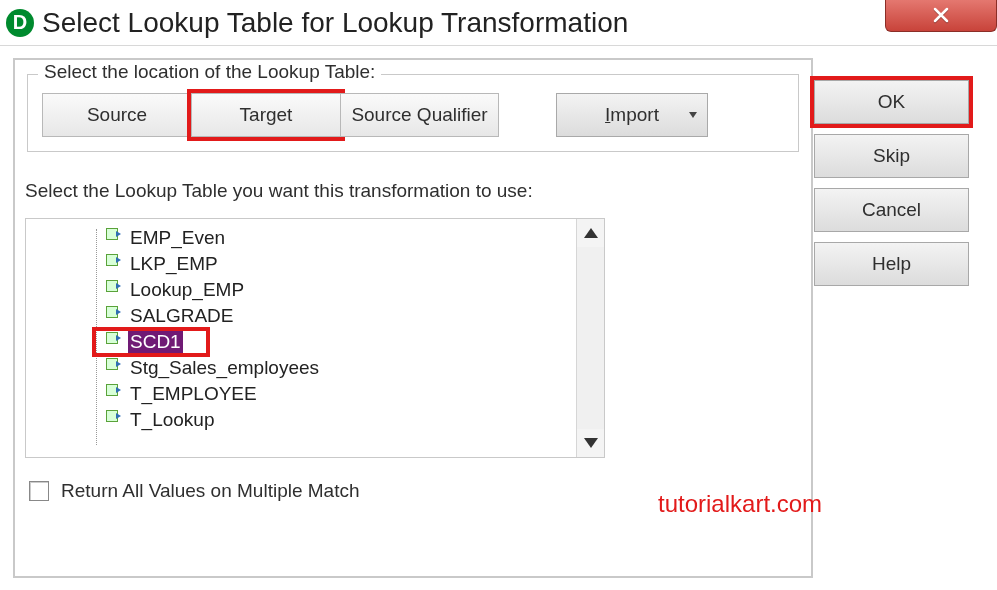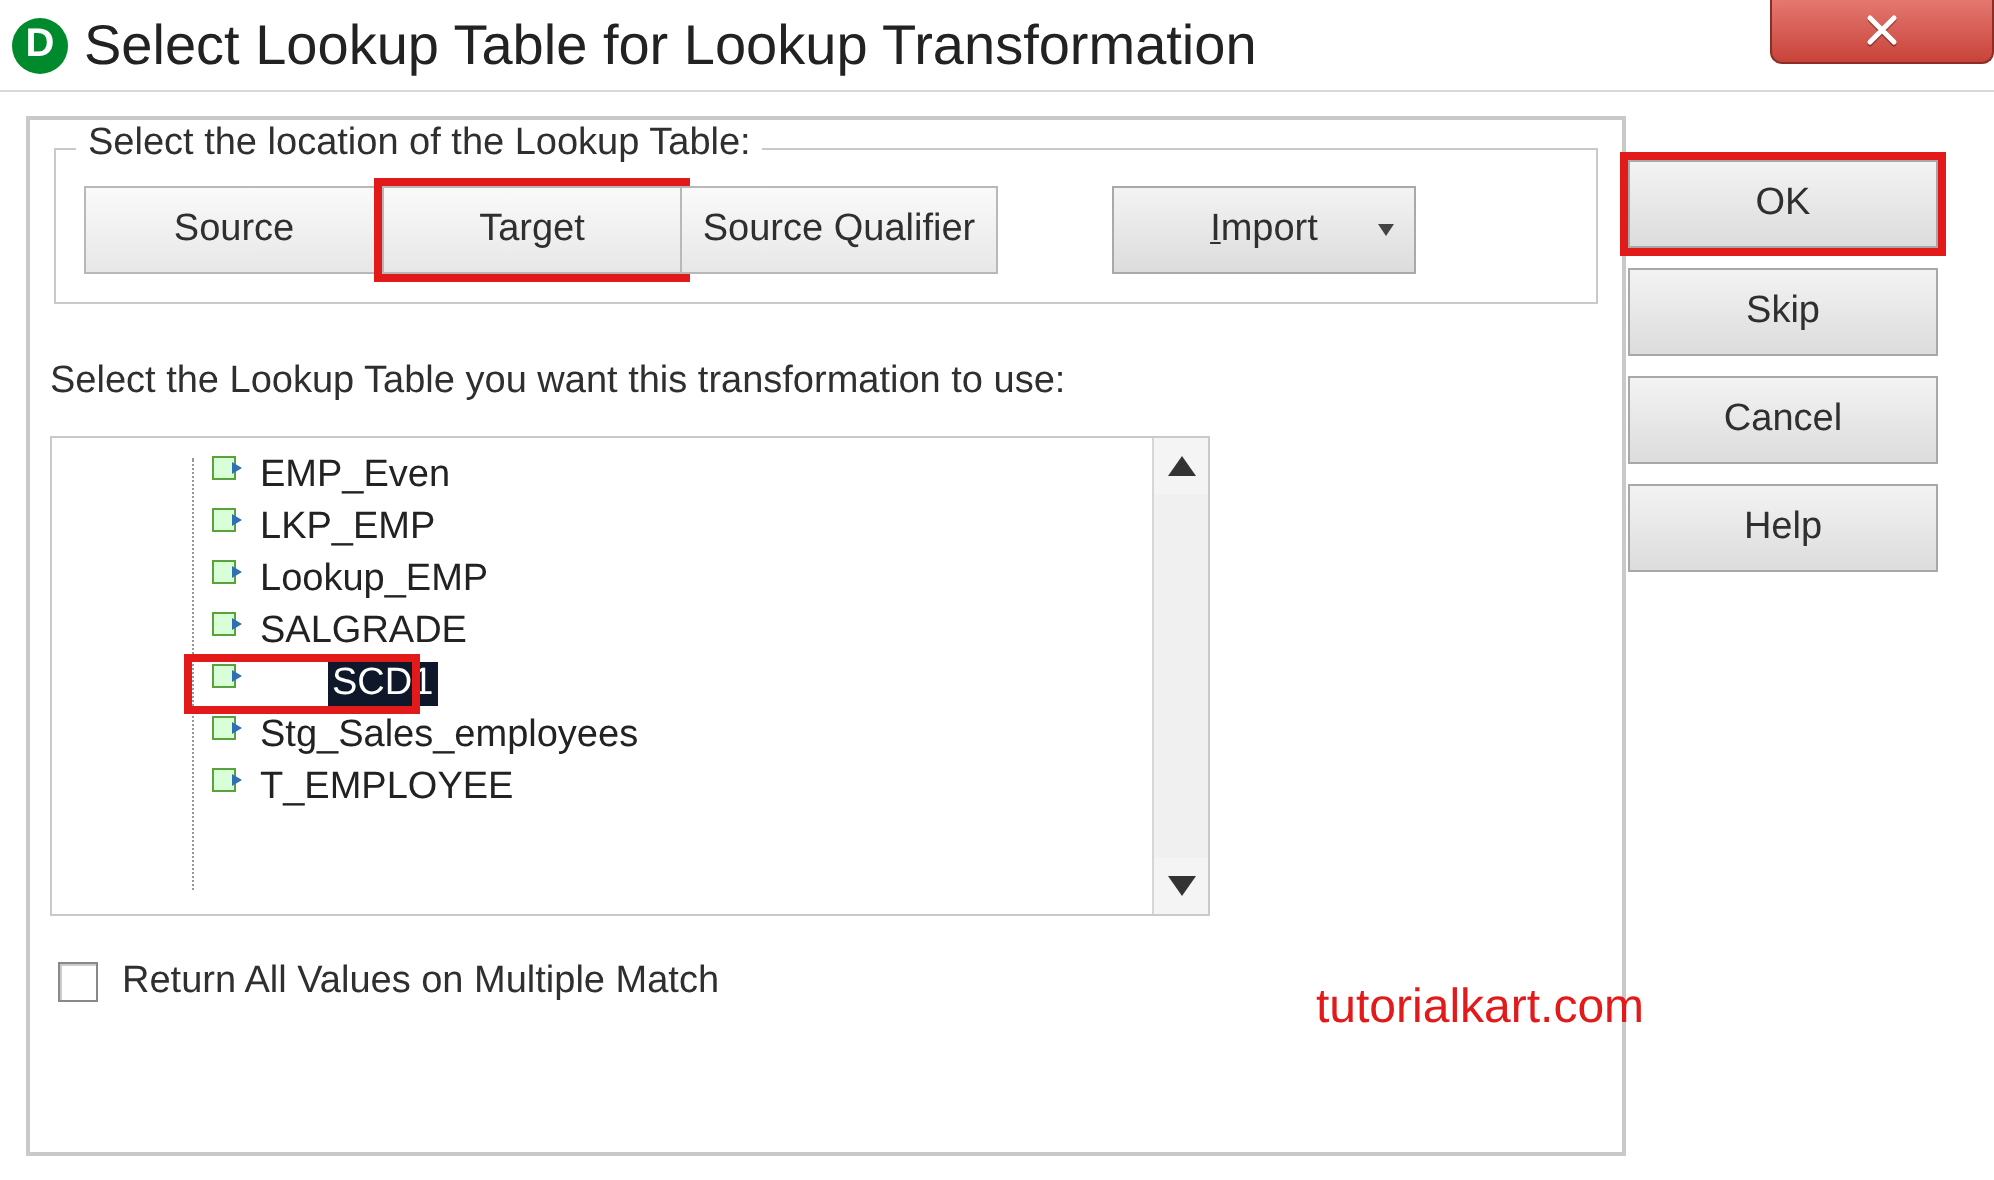"SCD1" .tree-item.selected .label { background: #0f172a -> #701a75; margin-left: 36px -> none }
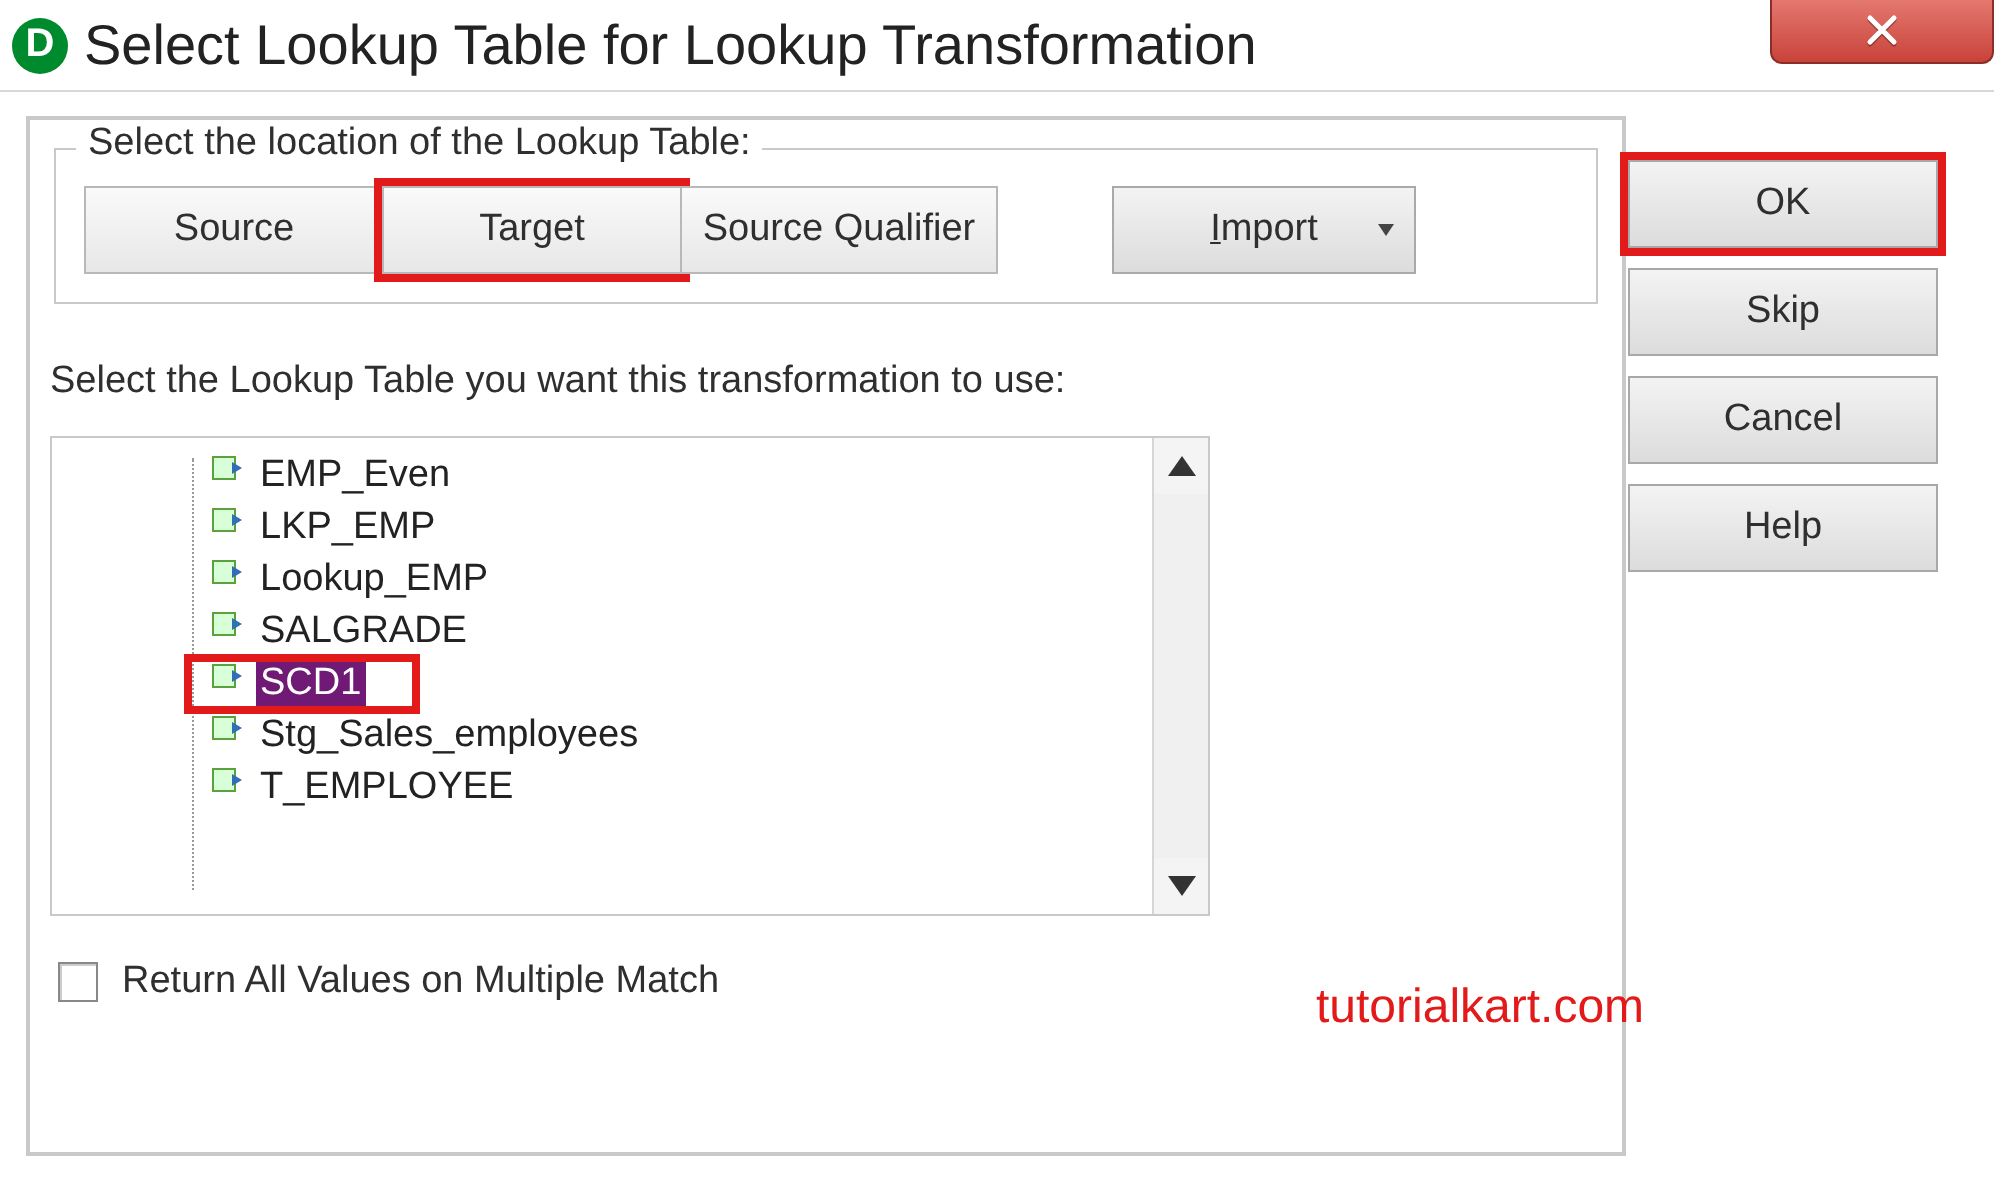"T_Lookup" div.tree-item { html: none -> <div> <span></span> <span>T_Lookup</span> </div> }
